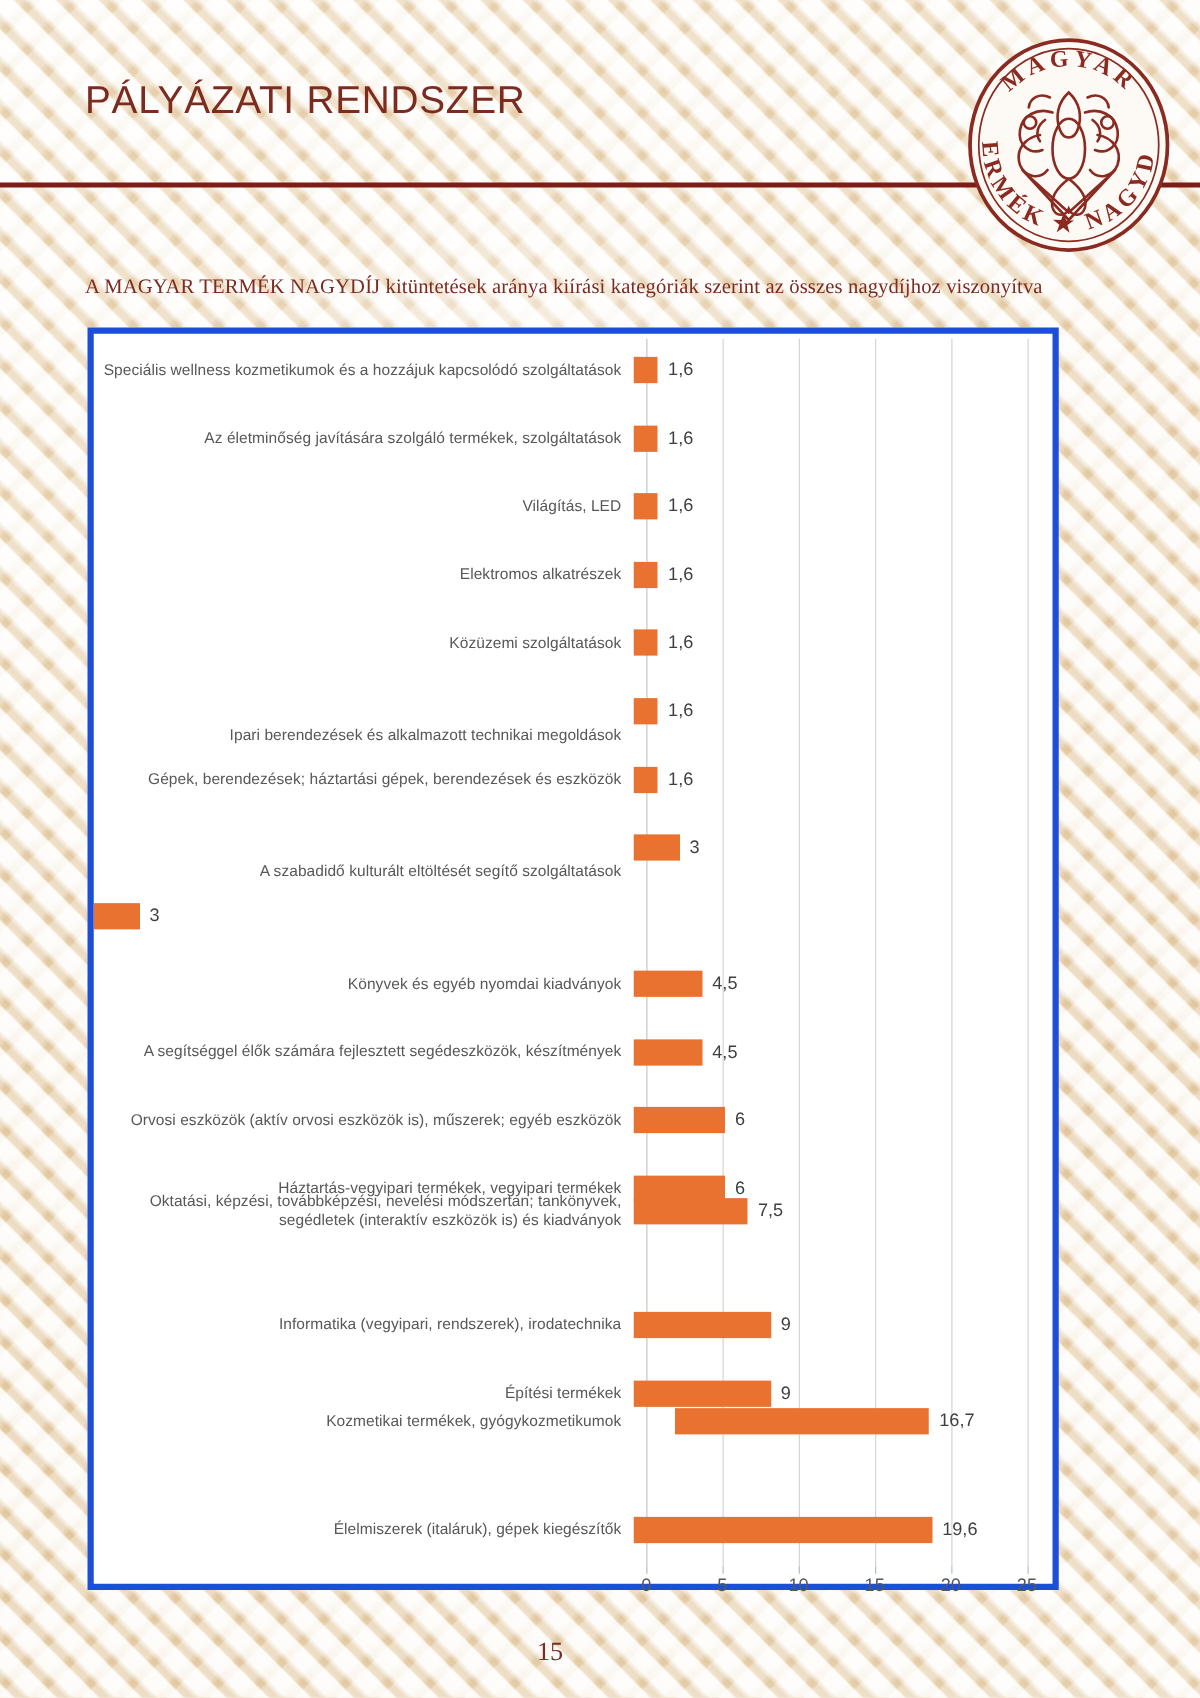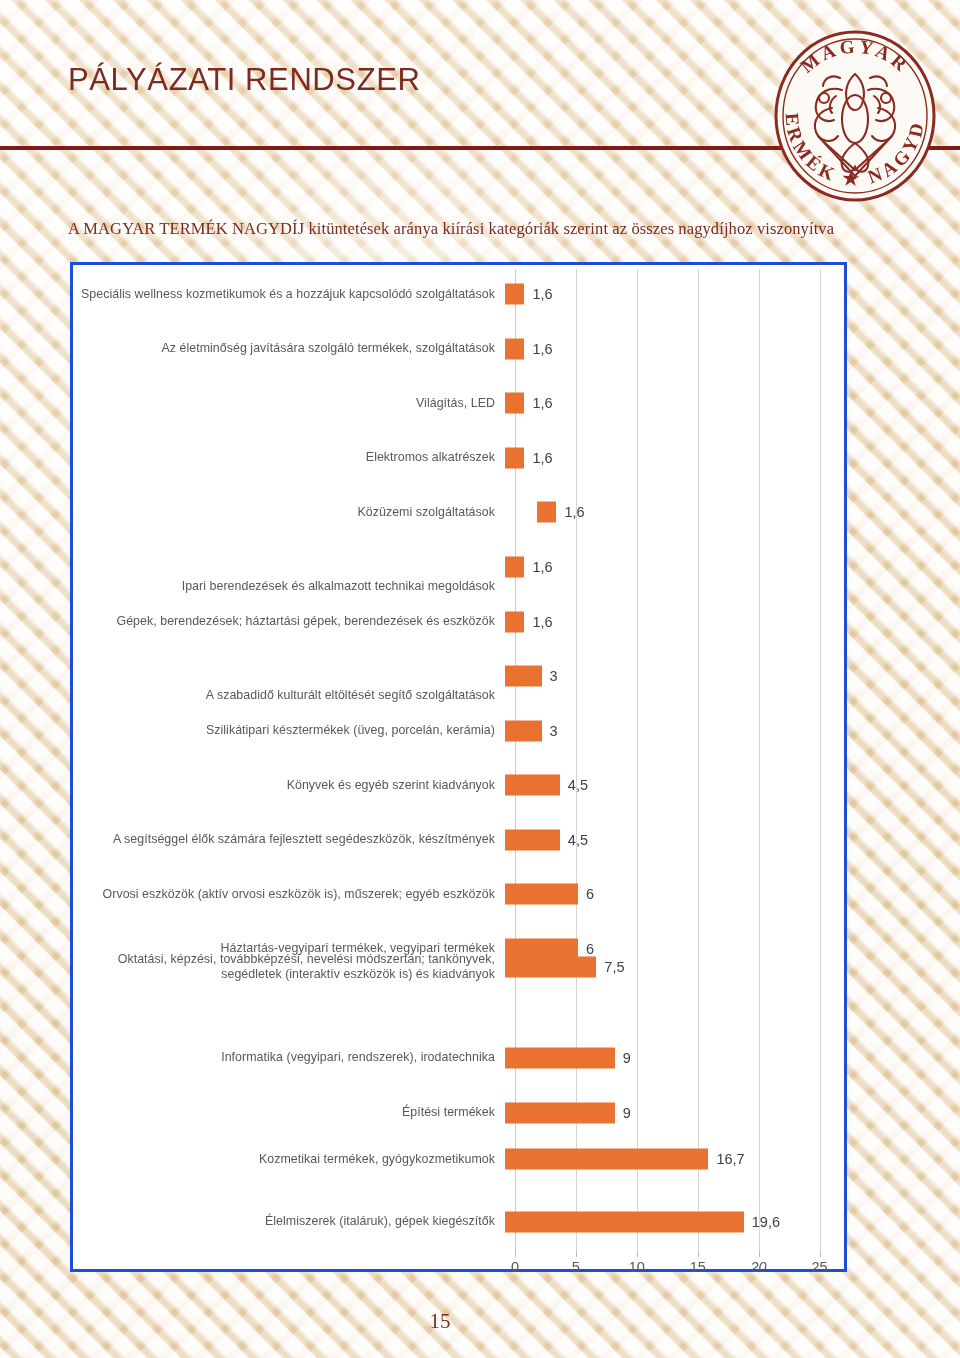"Speciális wellness kozmetikumok és a" #chart-frame { border: 3px solid #1d4ed8 -> 5px solid #1d4ed8 }
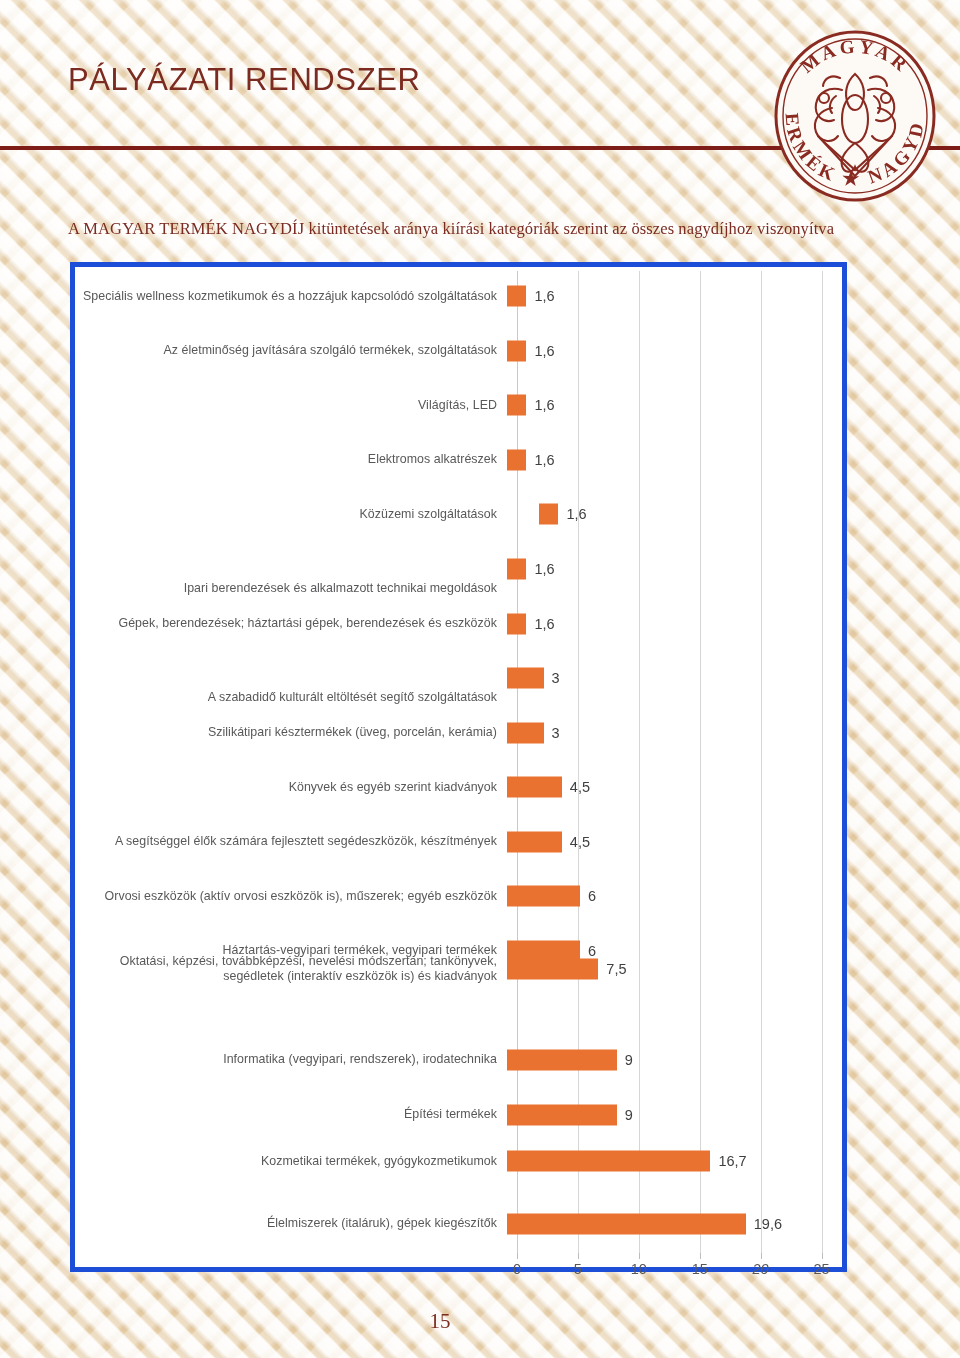"Közüzemi szolgáltatások" div.chart-row { gap: 32px -> none }
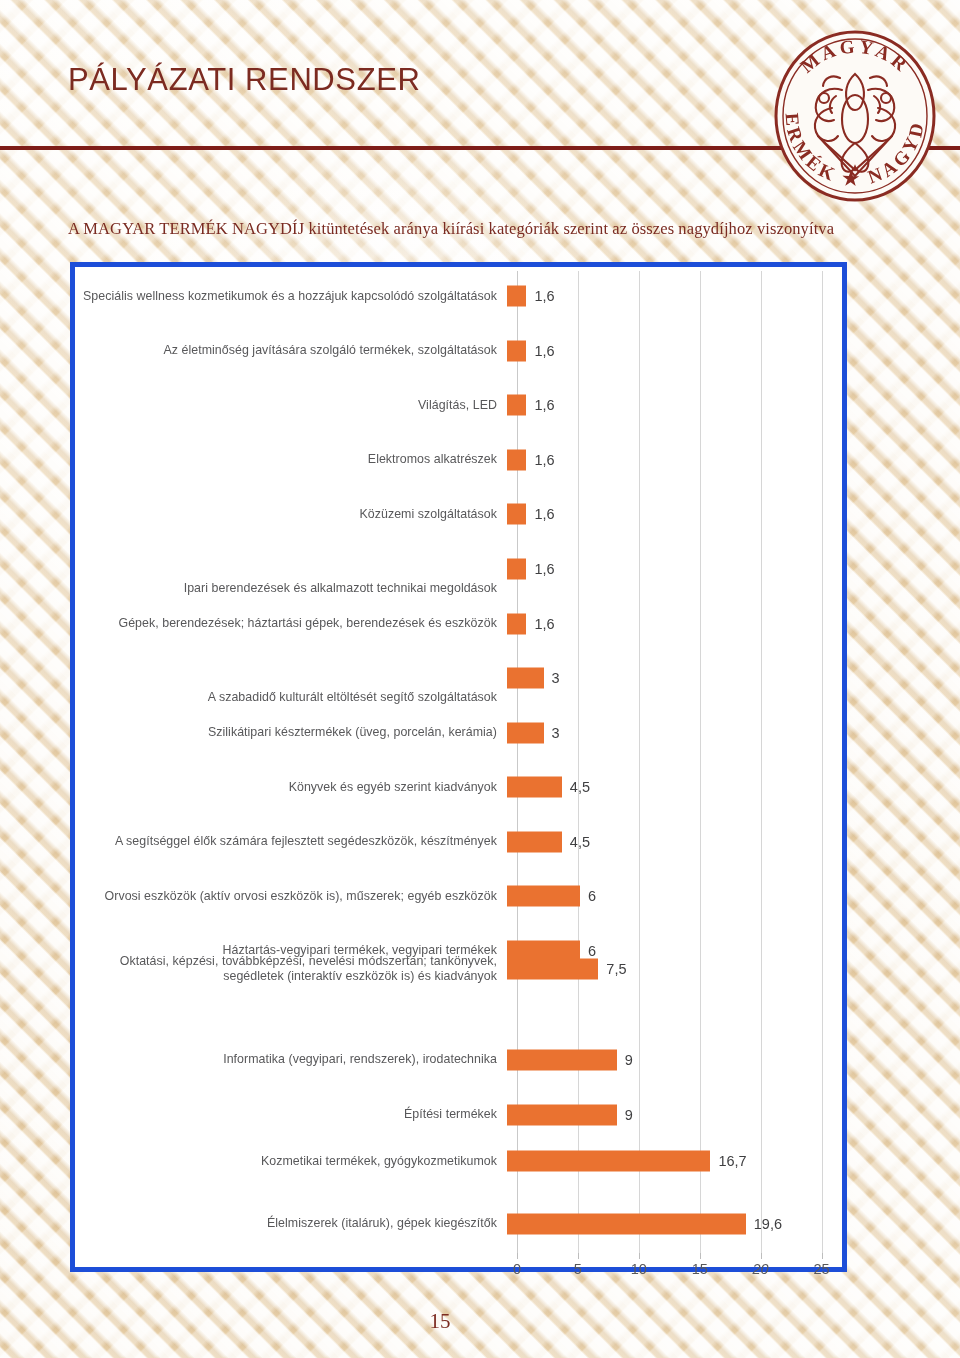"Szilikátipari késztermékek (üveg," div.row-label { html: <div>Szilikátipari késztermékek (üveg, porcelán, kerámia)</div> -> none }
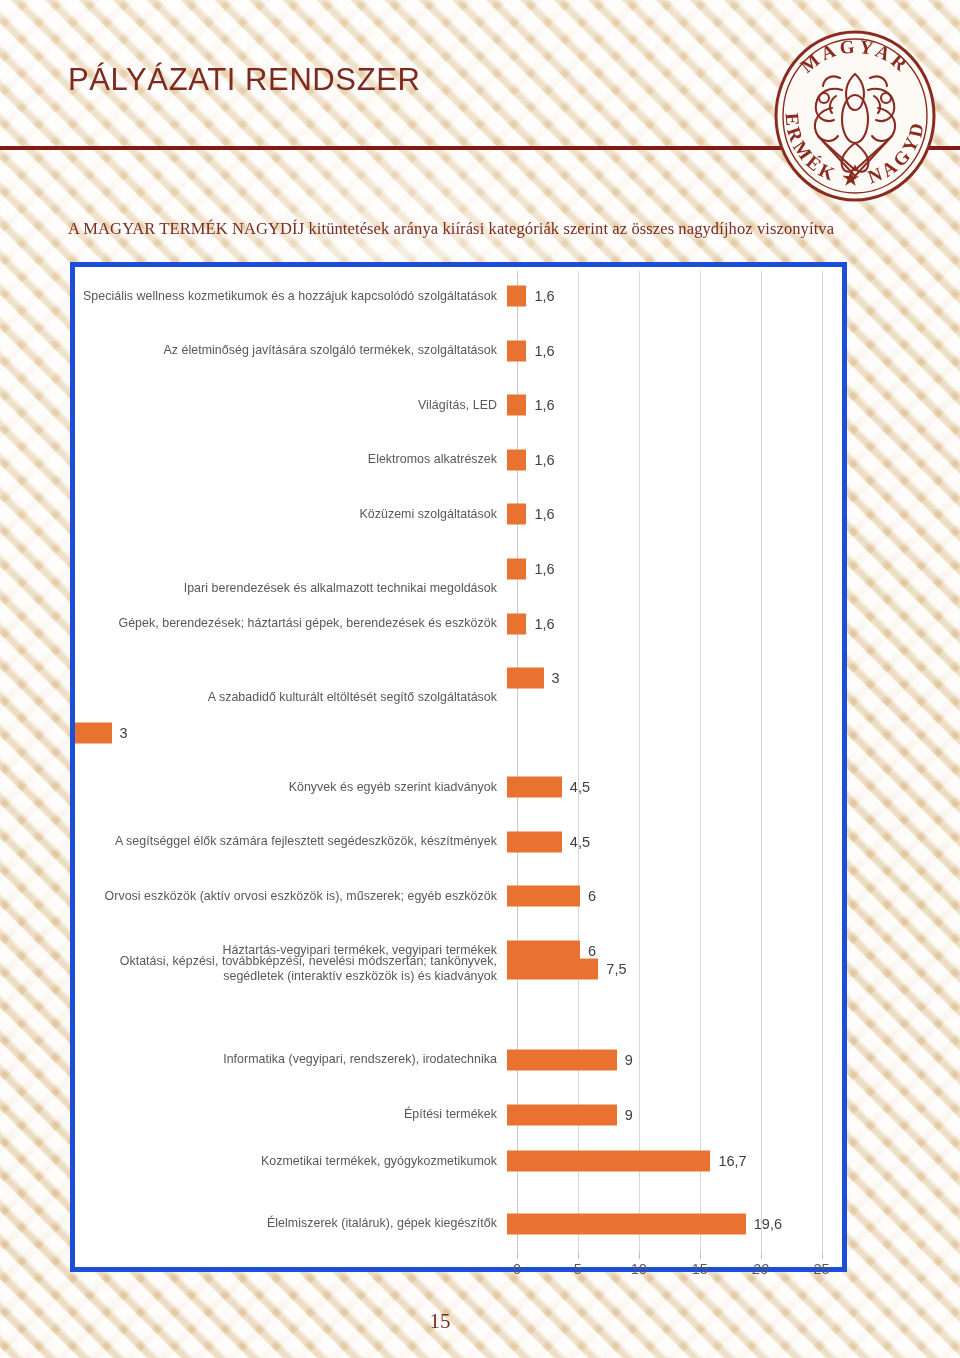"Könyvek és egyéb szerint kiadványok" div.row-label { text: szerint -> nyomdai }
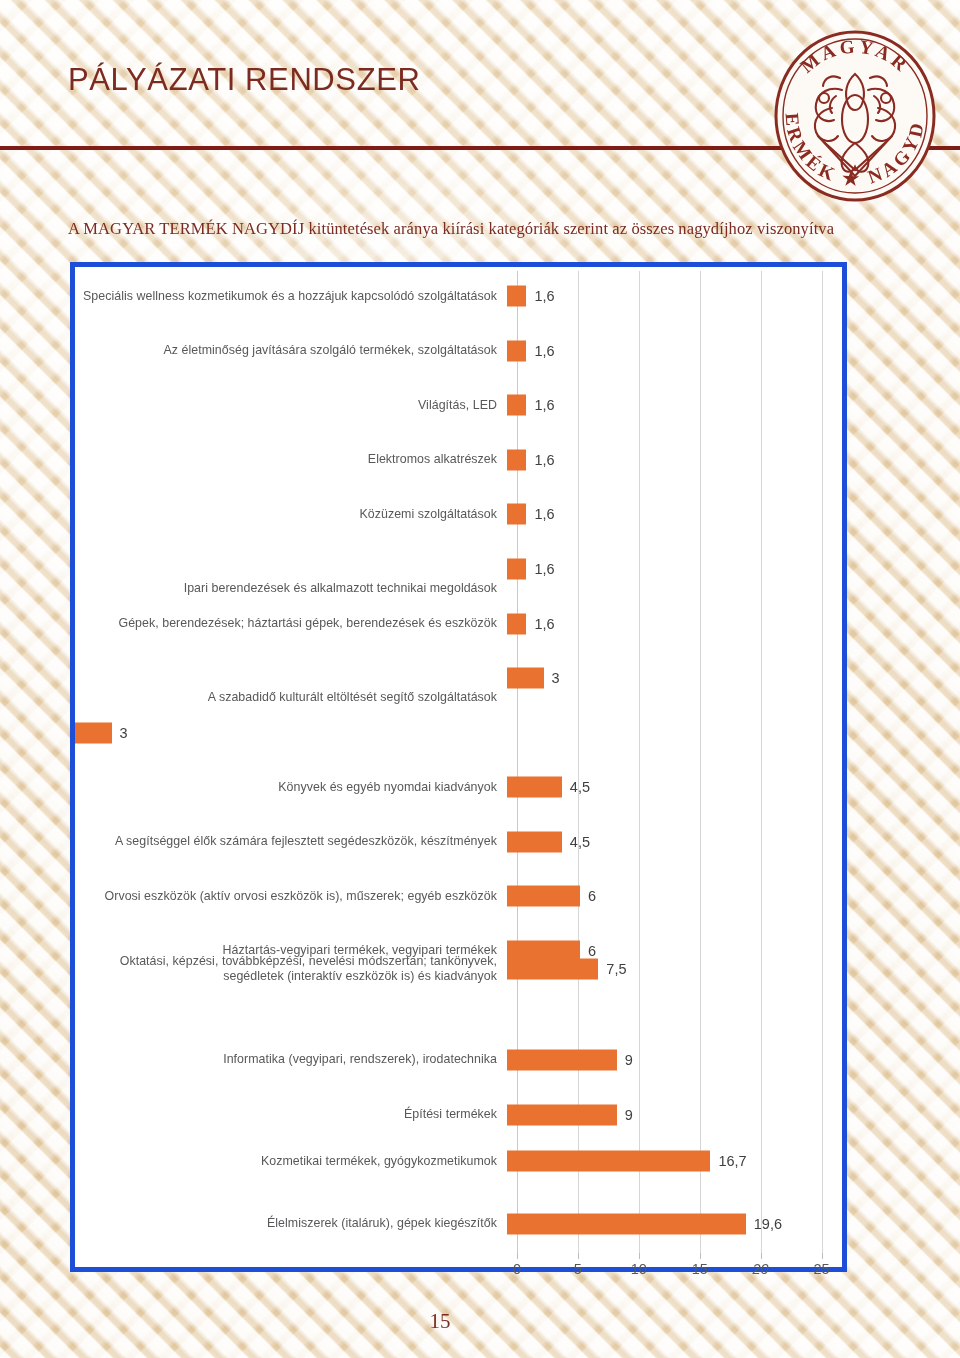"Kozmetikai termékek, gyógykozmetikumok" div.chart-row { gap: none -> 33px; top: 865px -> 841px }
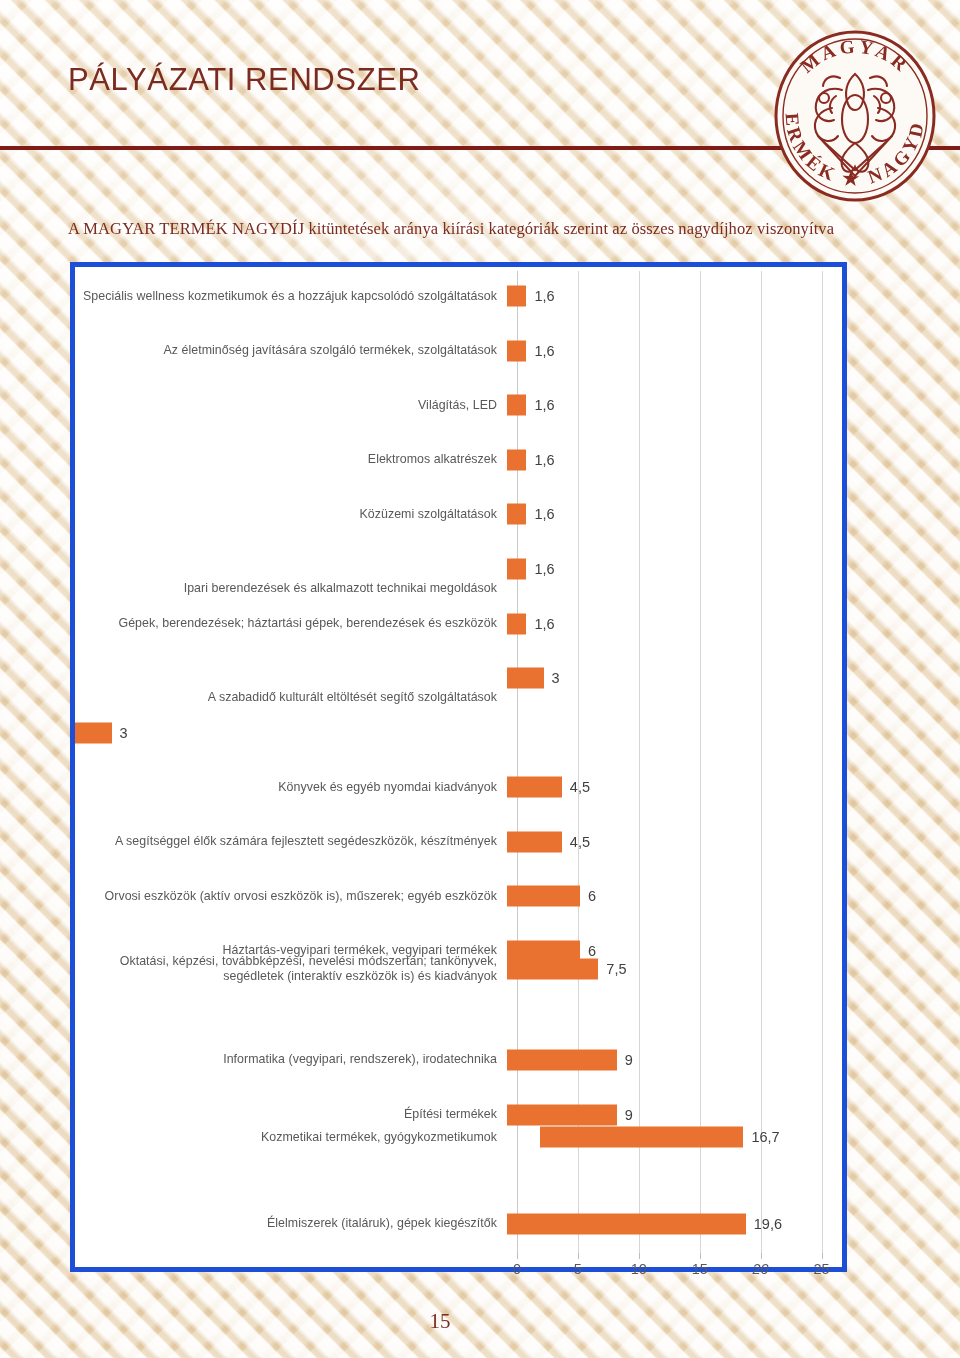"20" div.tick-label { font-style: italic -> none }
